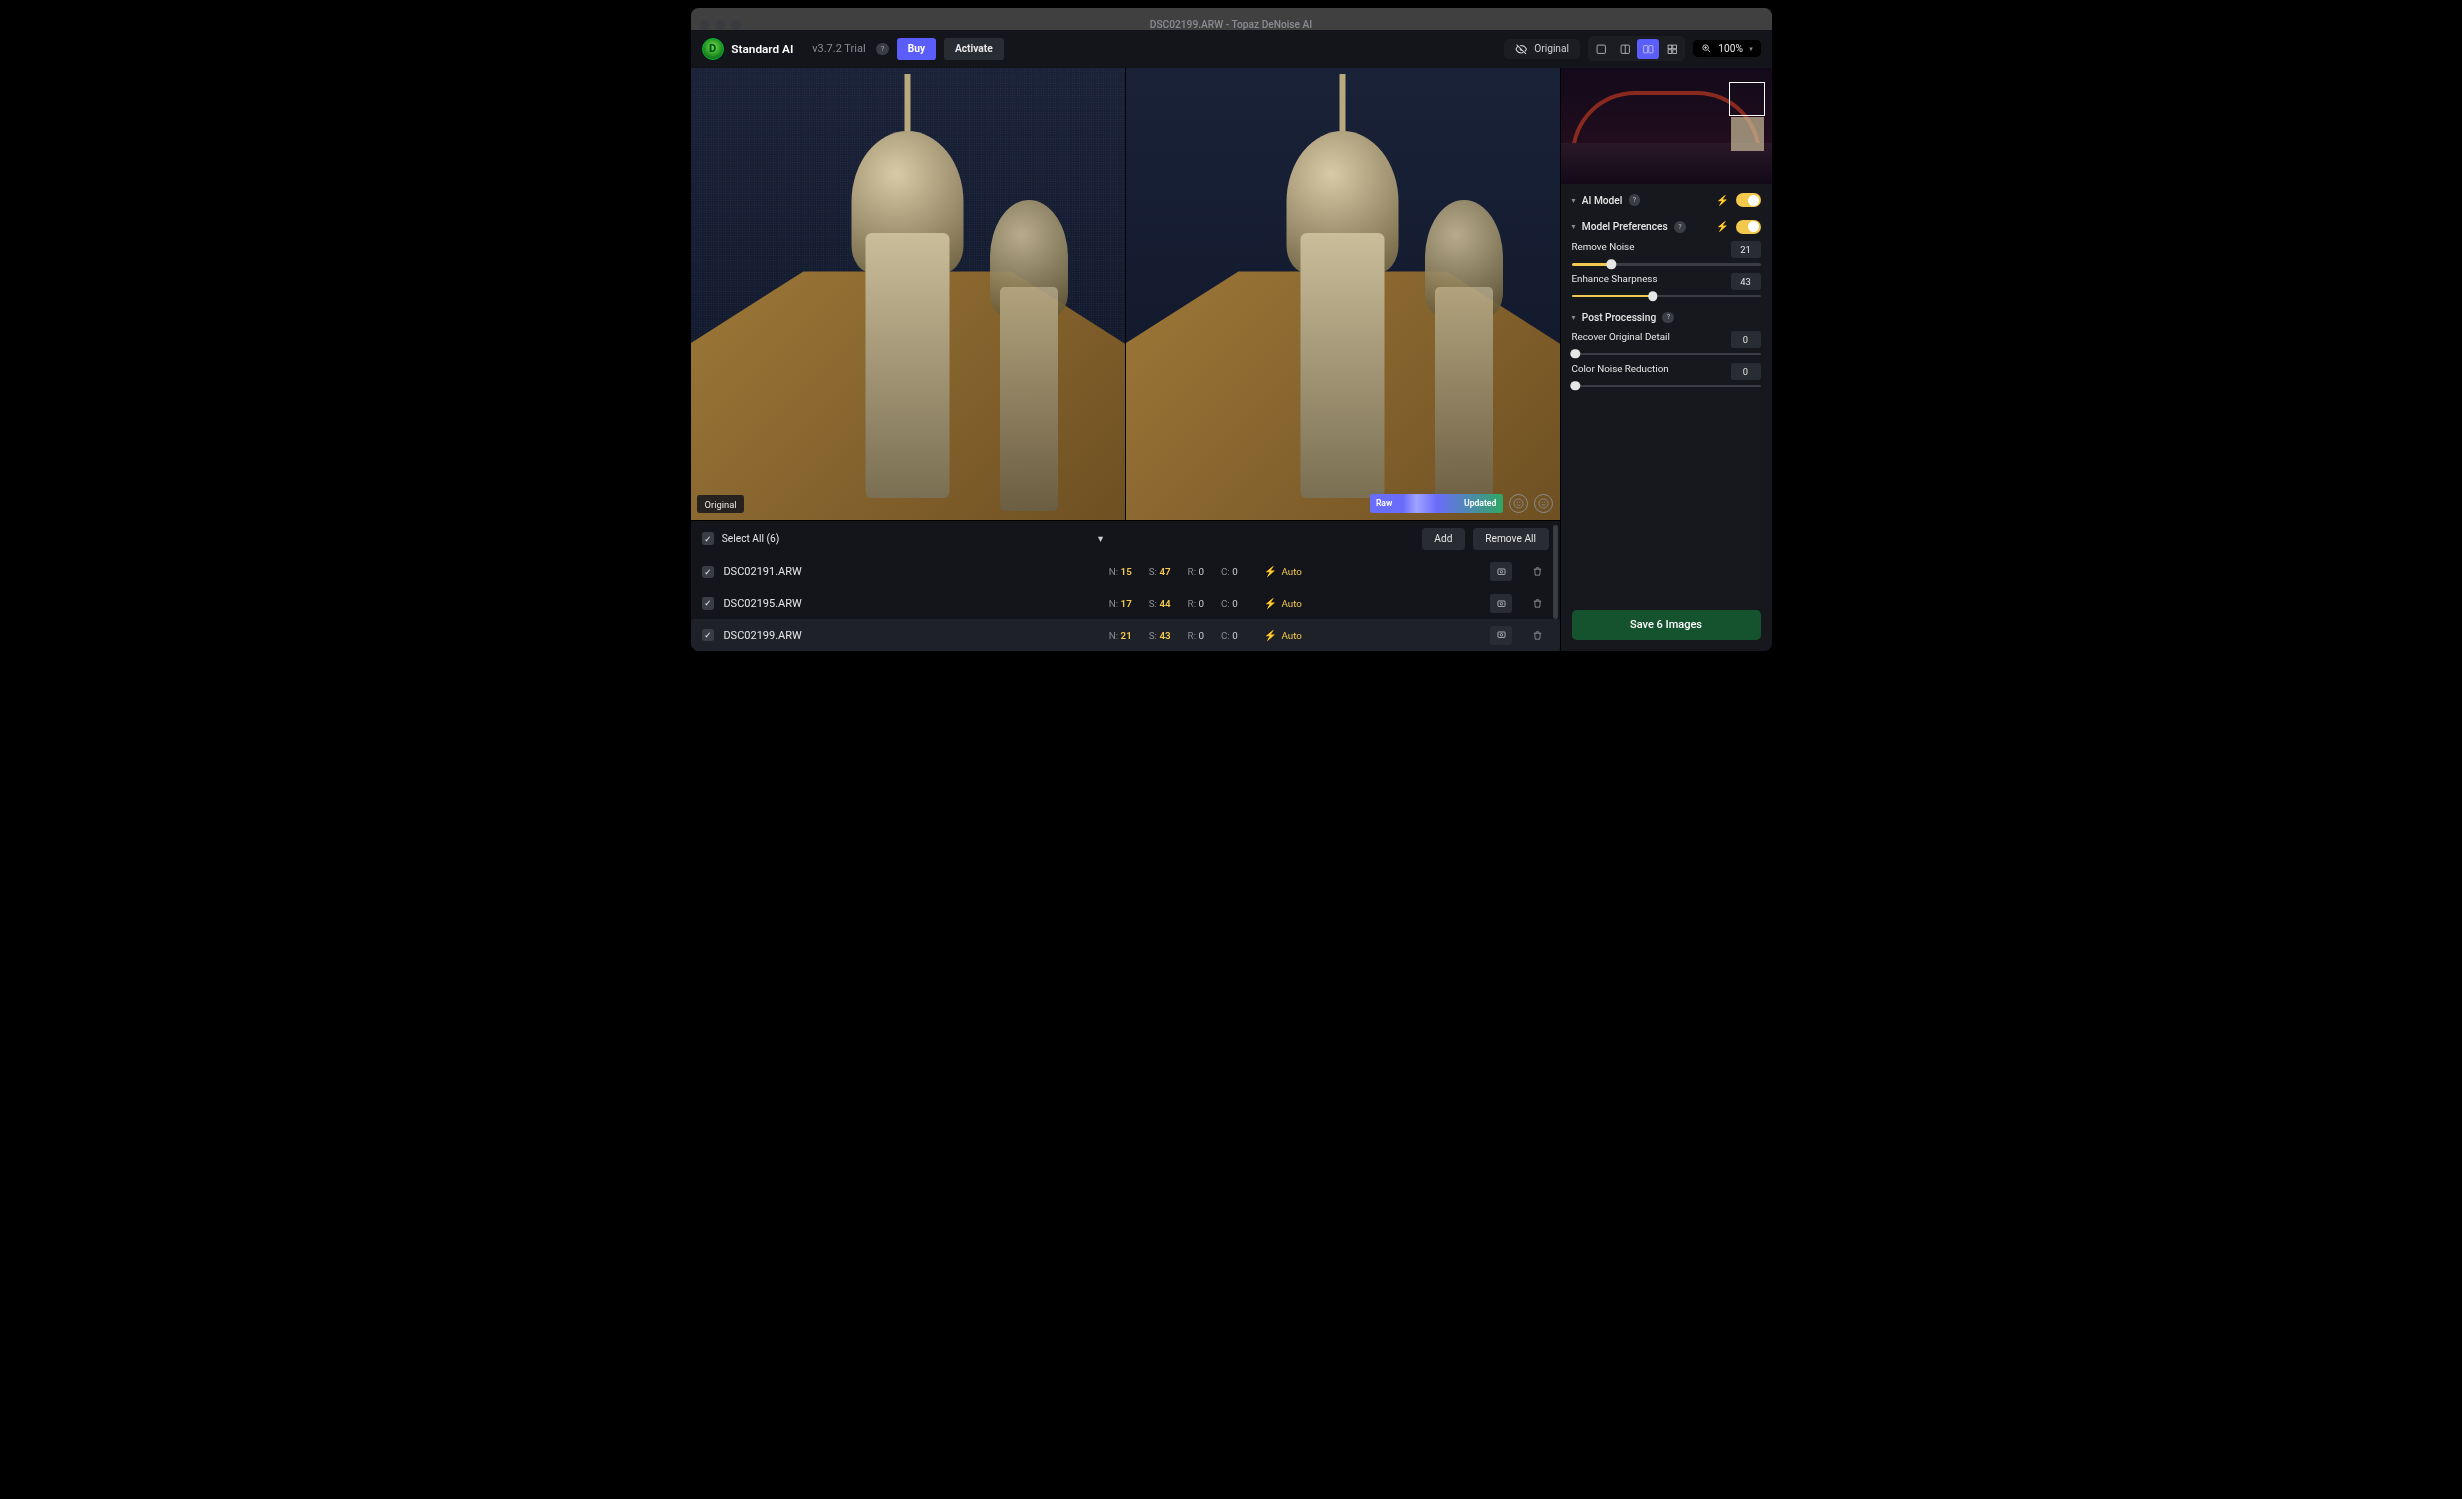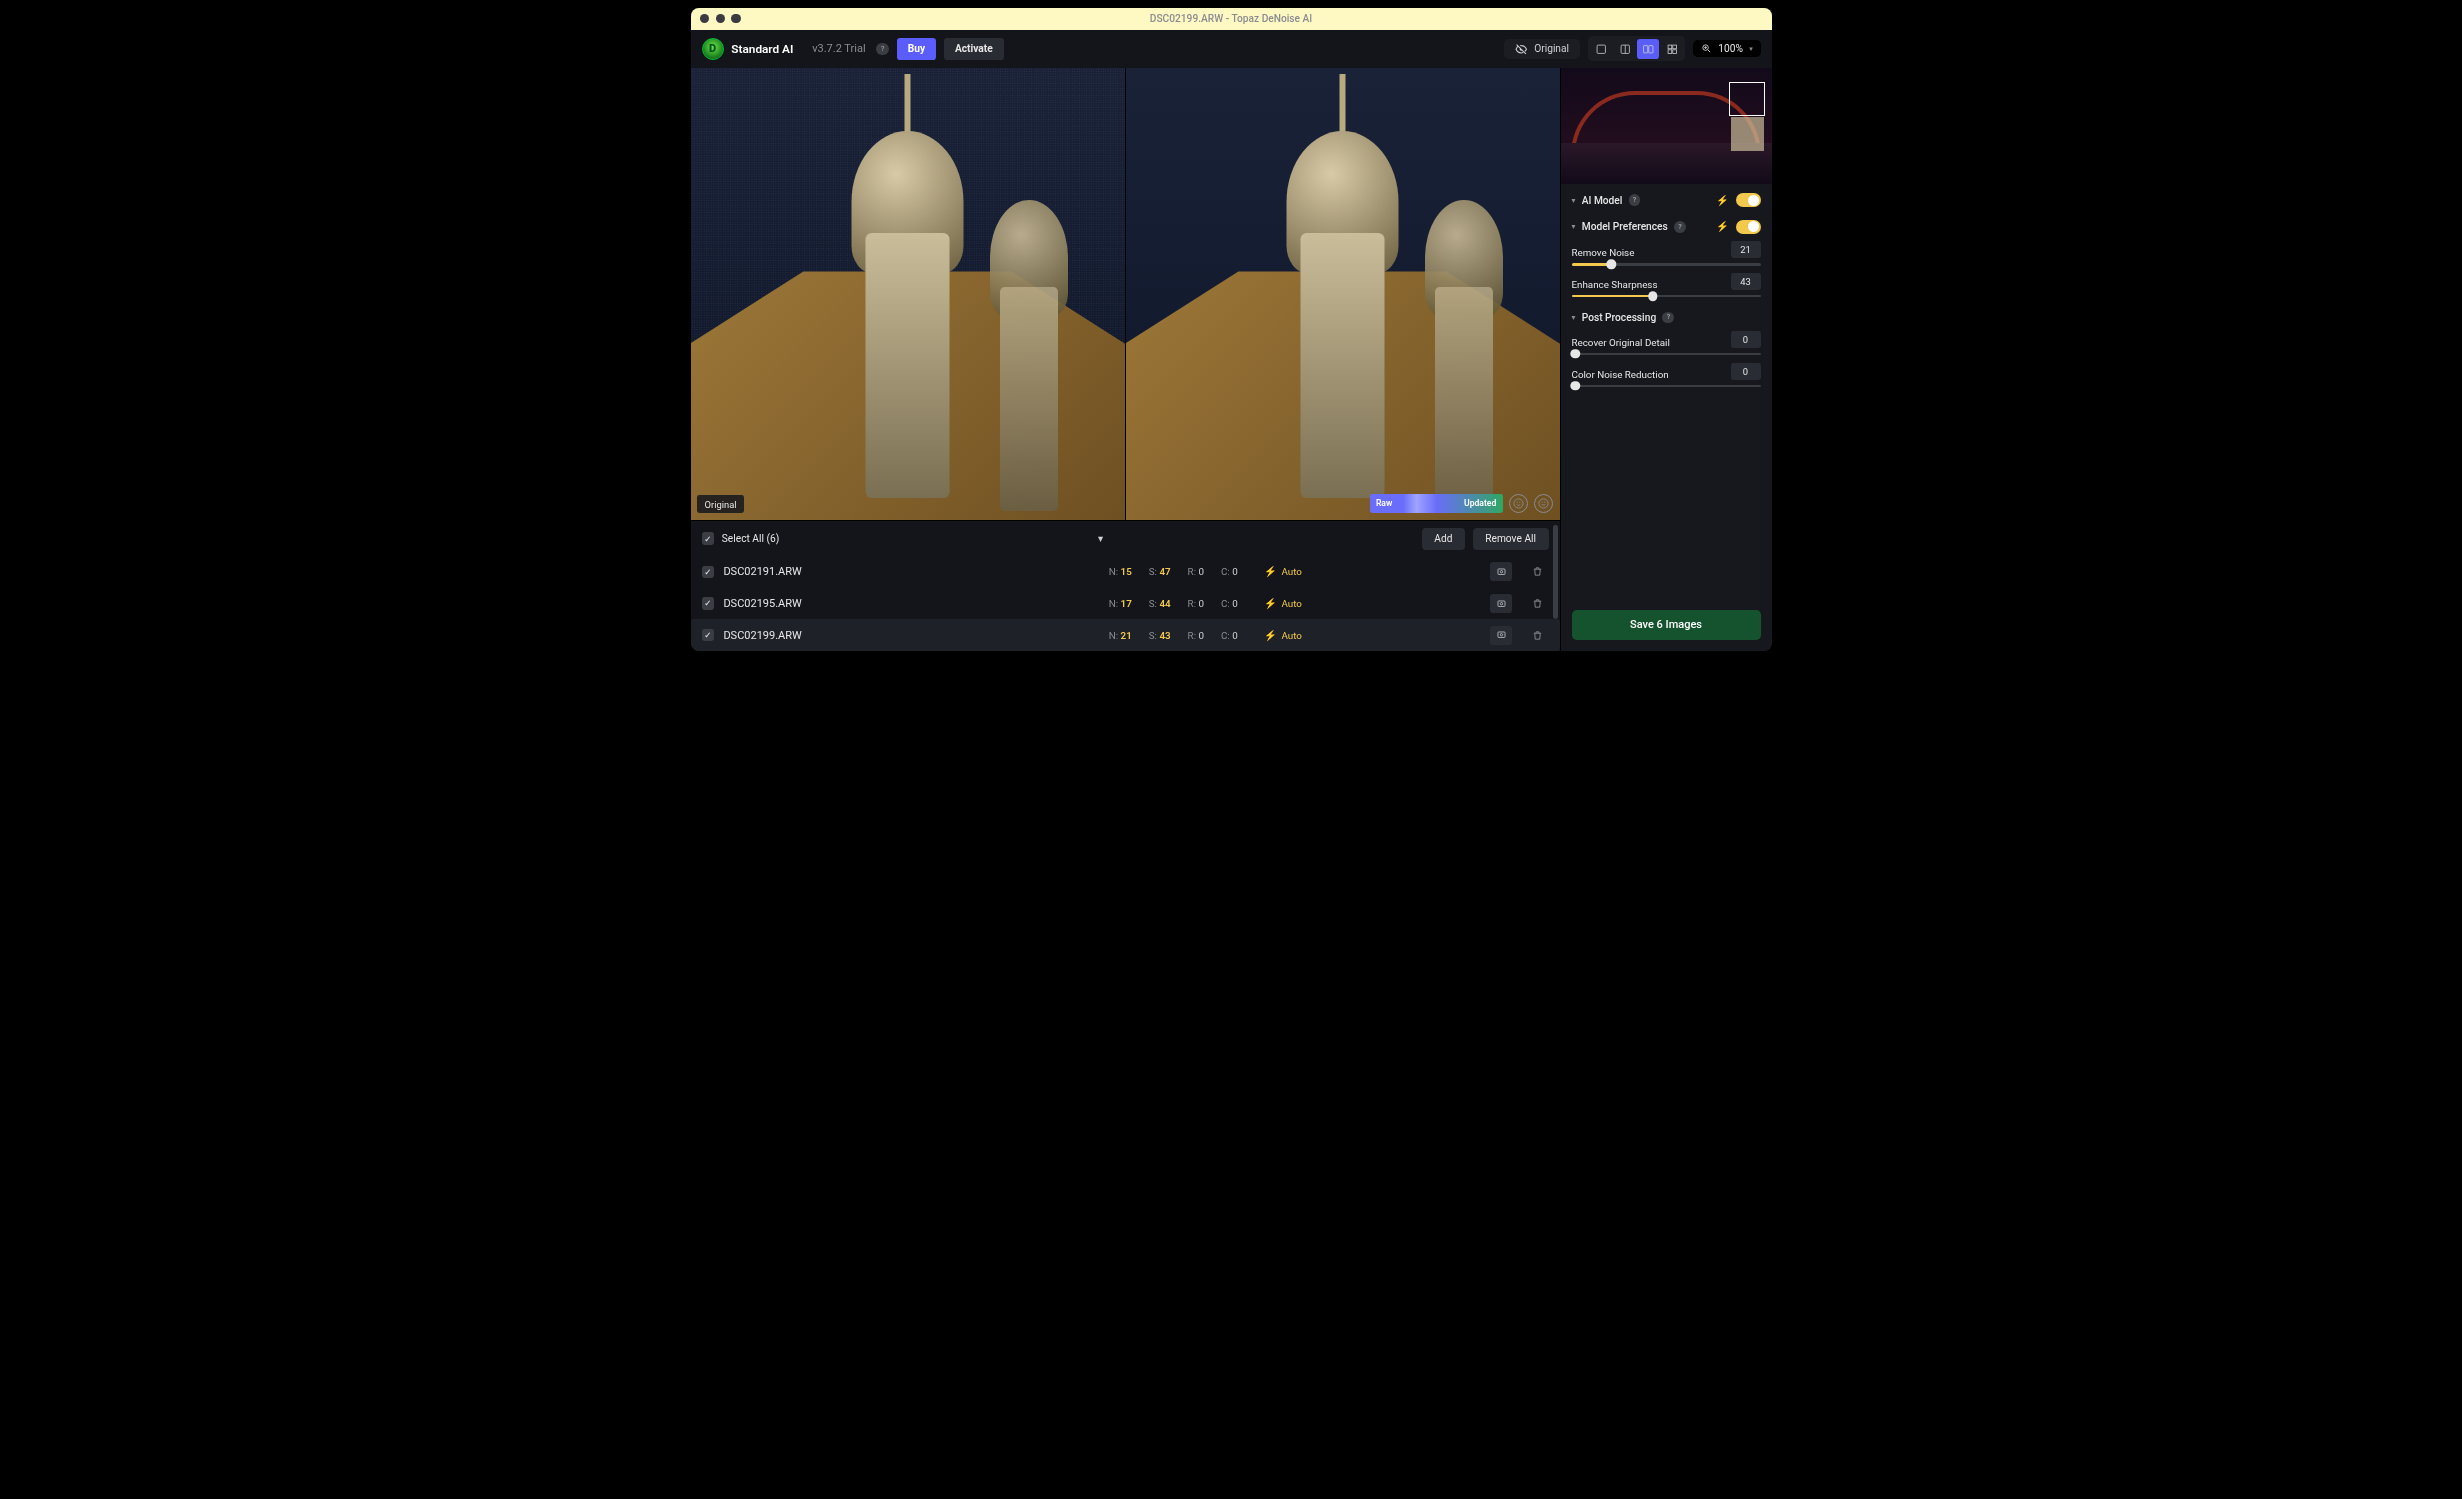"DSC02199.ARW - Topaz DeNoise AI" .titlebar { align-items: center -> flex-end; background: #fef9c3 -> #404040 }
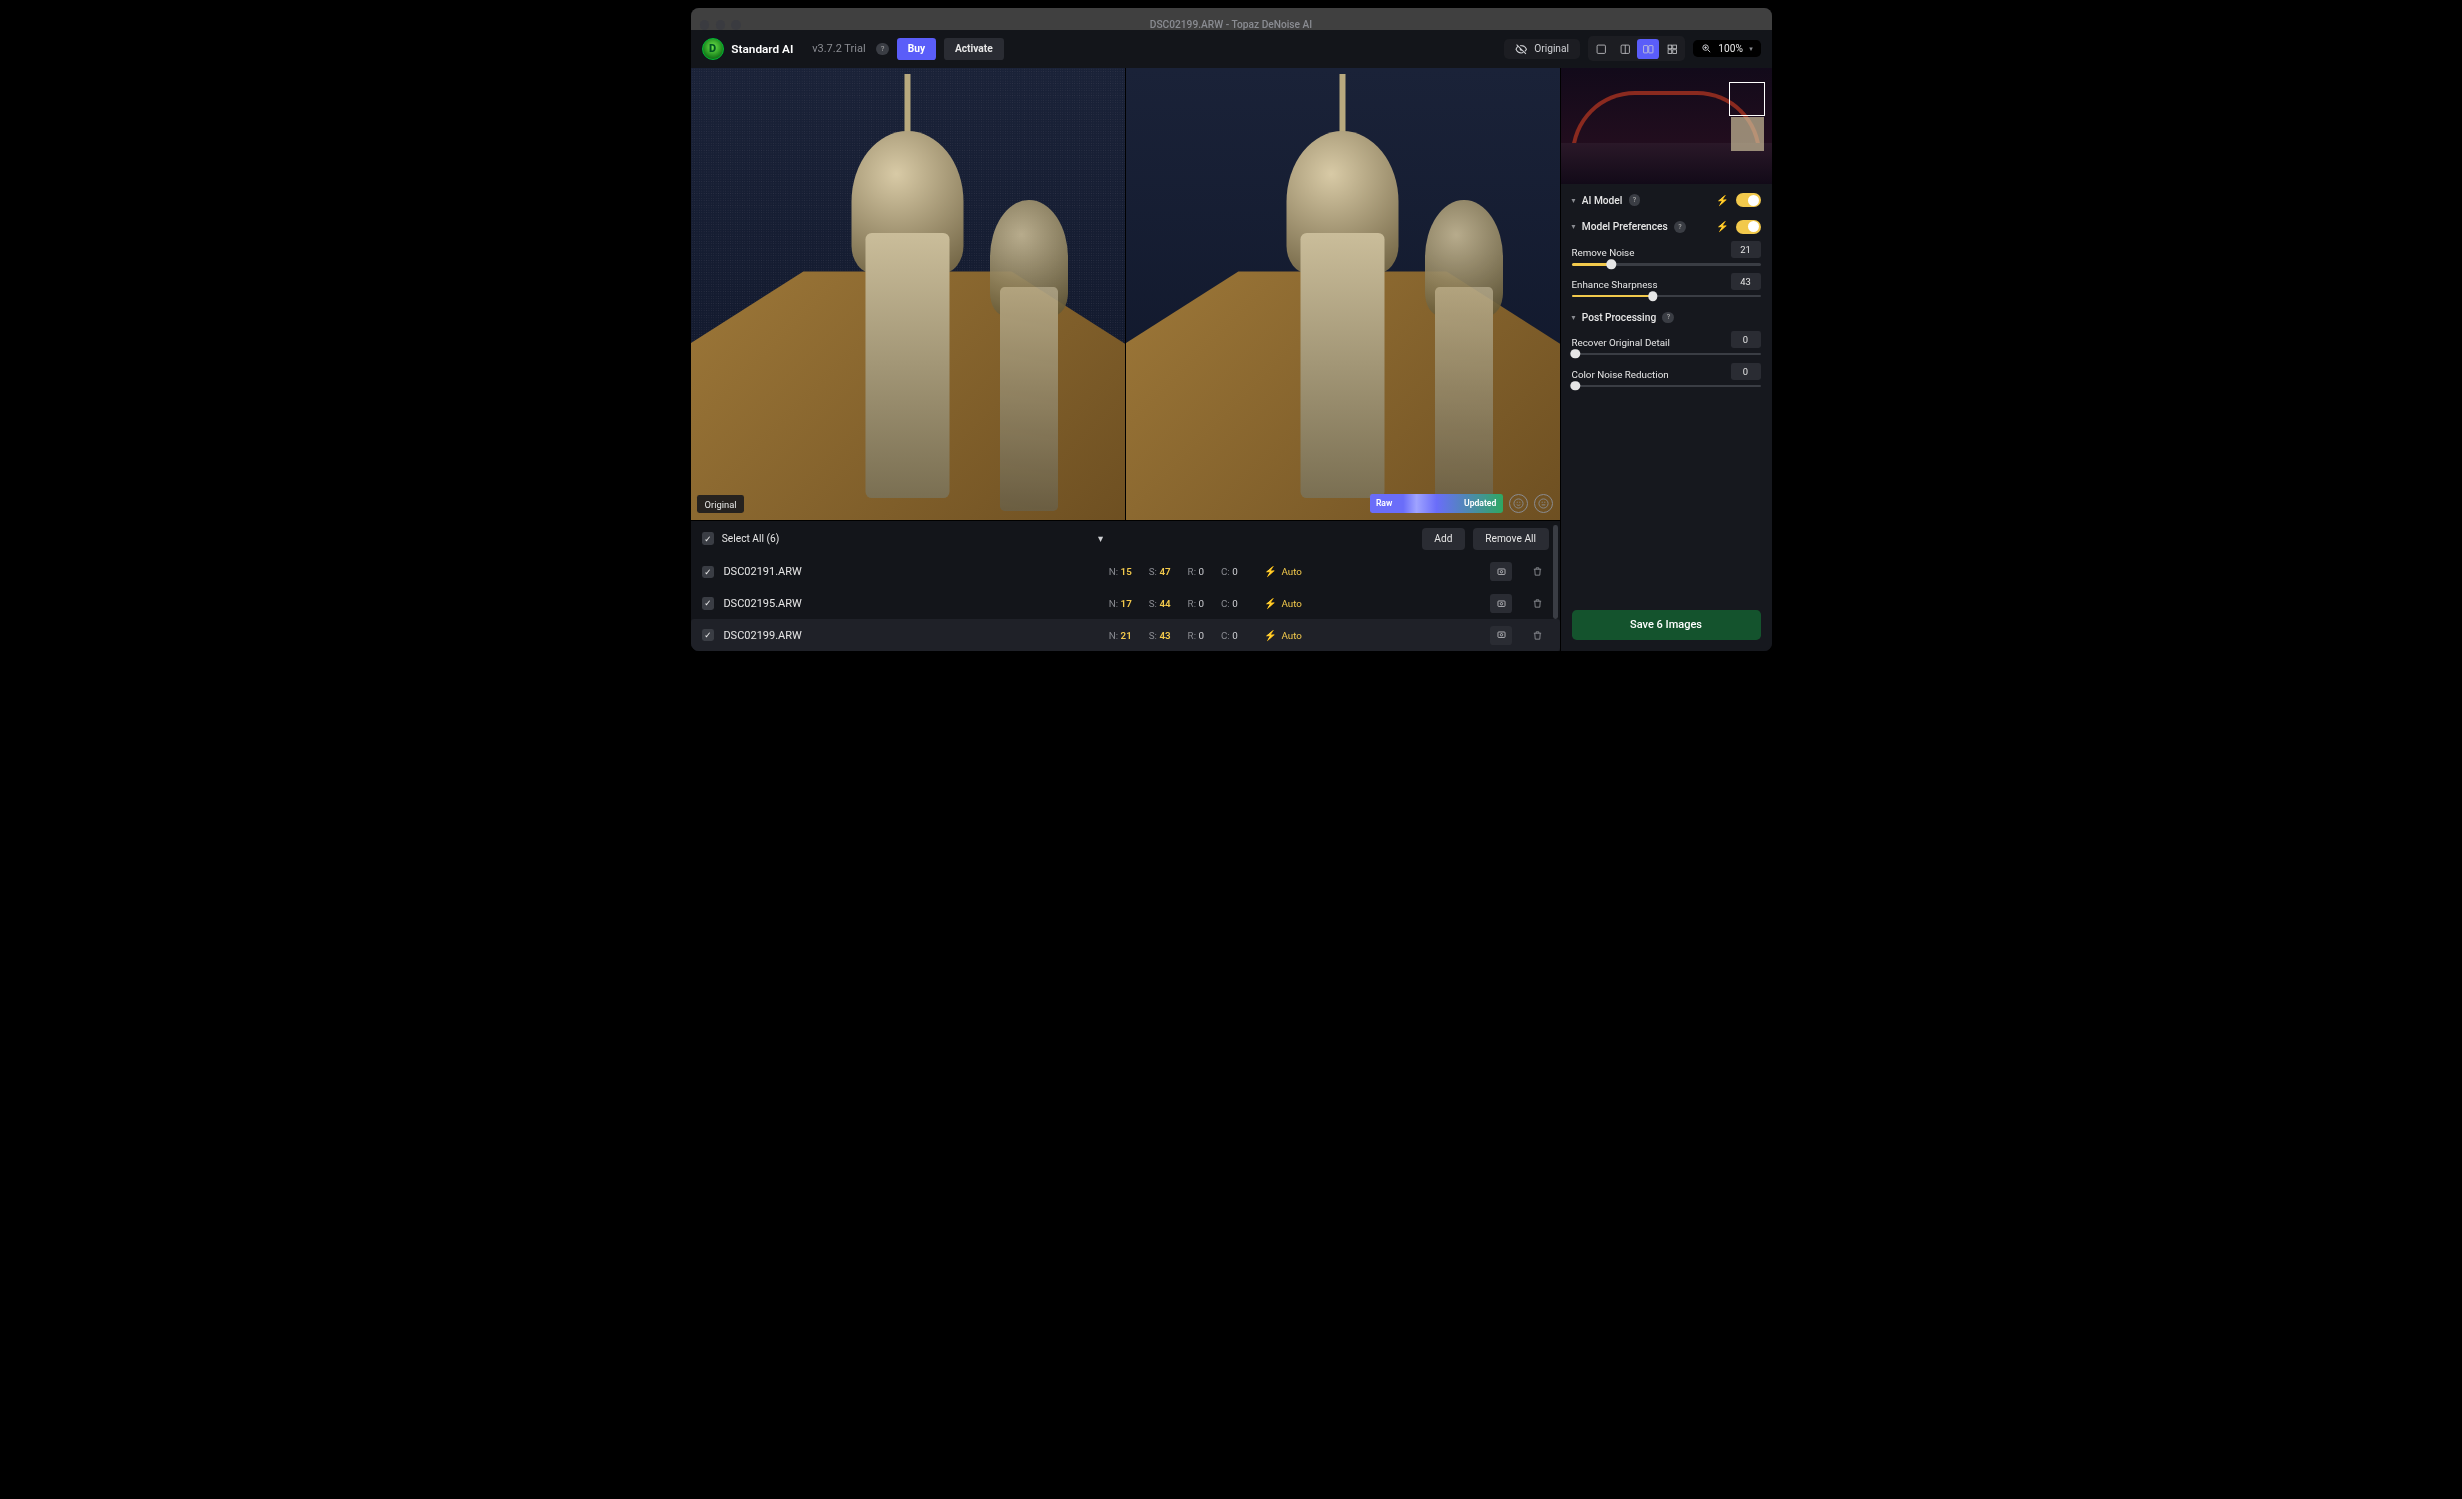"Remove Noise" .sliderrow .lblrow { align-items: flex-end -> flex-start }
